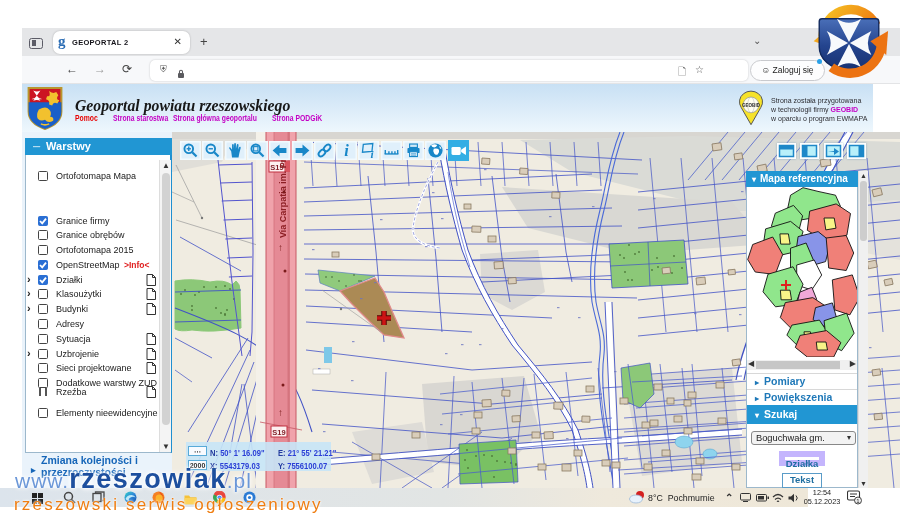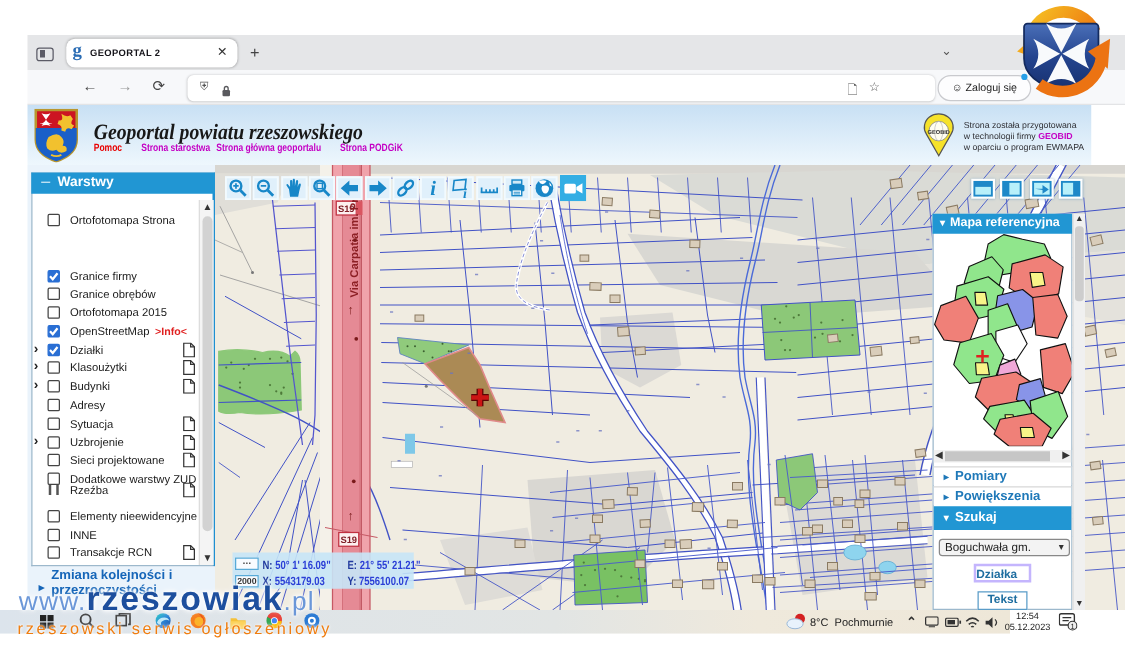"Ortofotomapa Strona" span.lbl { text: Strona -> Mapa }
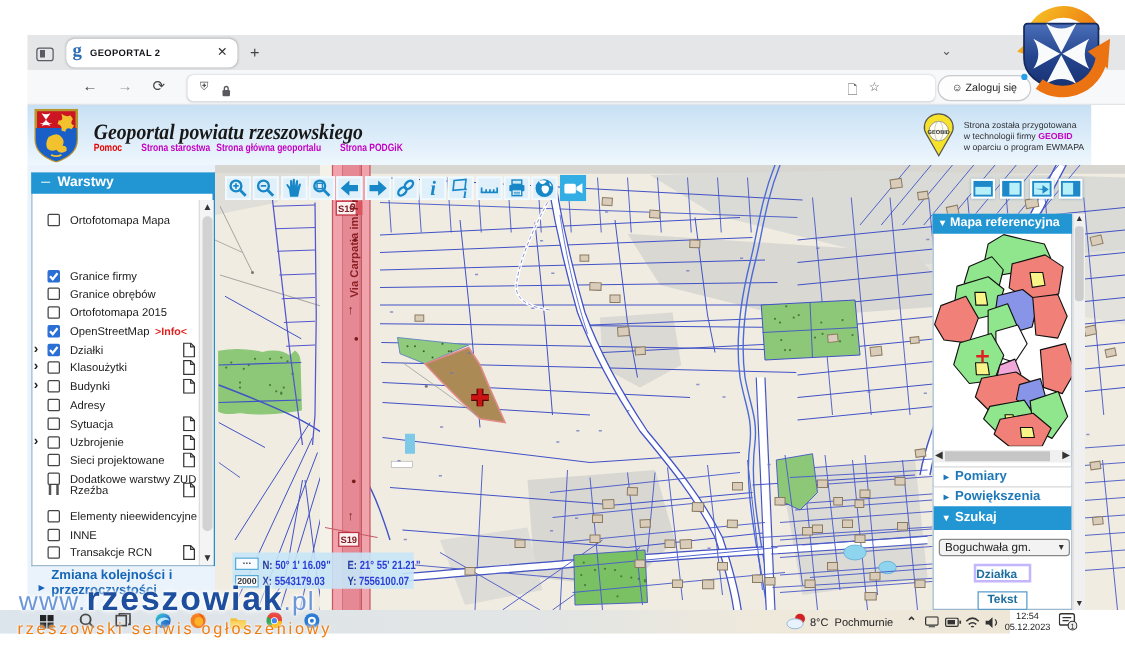"INNE" div.lrow { html: <div> <span></span> <span>INNE</span> </div> -> none }
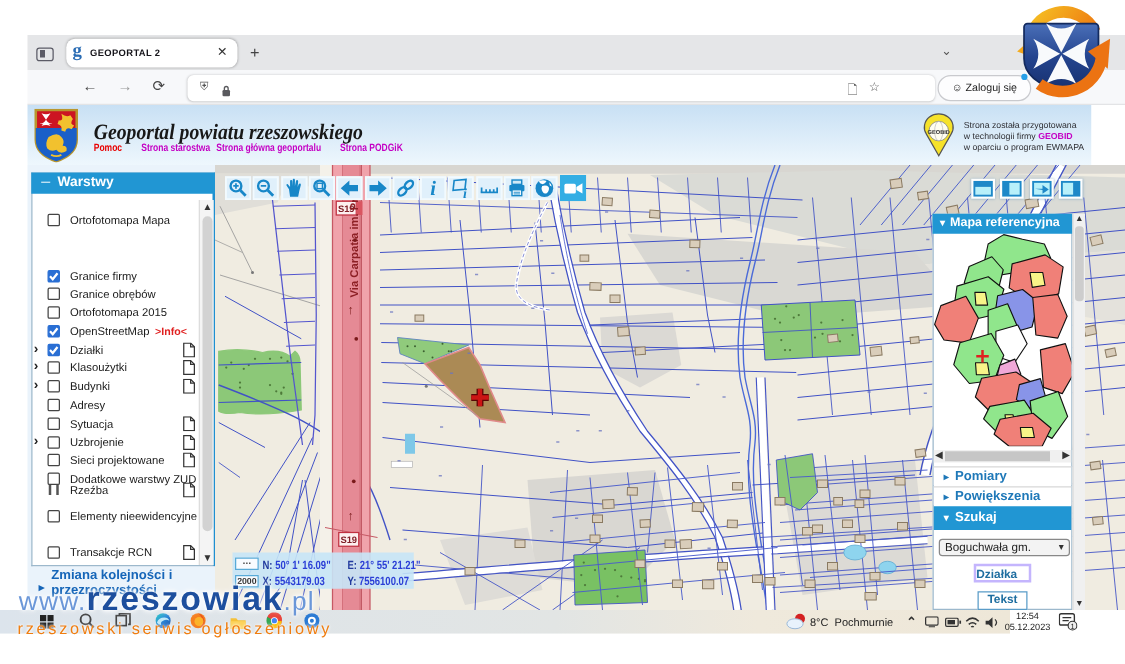"Transakcje RCN" div.lrow { html: <div> <span></span> <span>Transakcje RCN</span> <span><svg> <path></path> <path></path> </svg></span> </div> -> none }
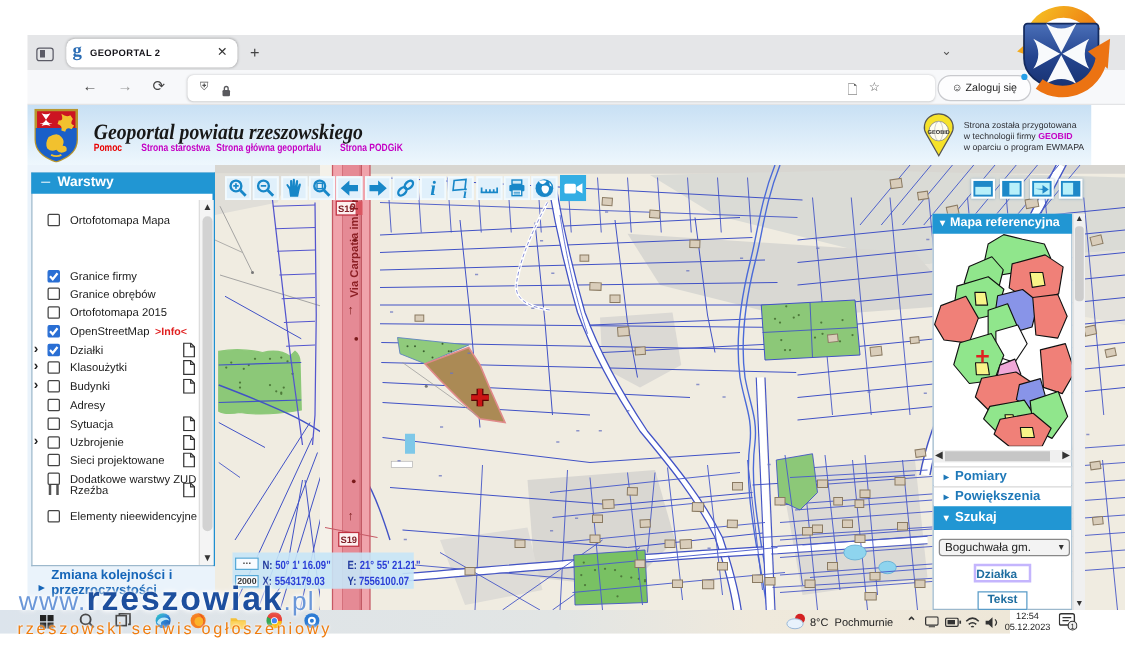"Działka" #btn1 { border: 2px solid #c4b5fd -> 6px solid #c4b5fd; text-align: left -> center }
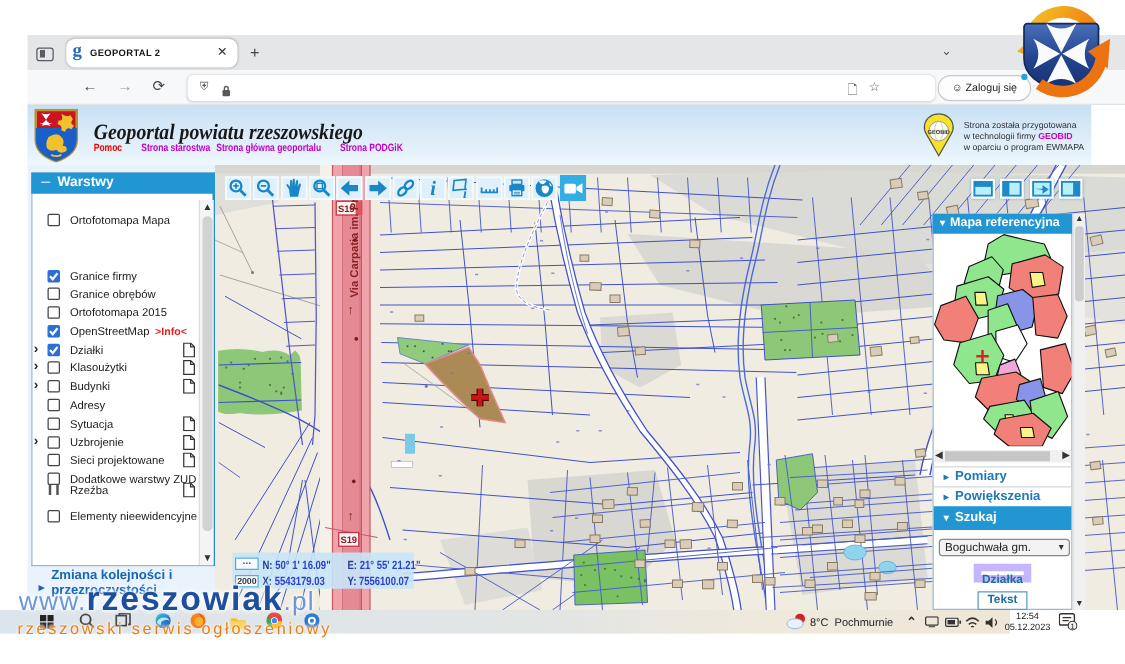"rzeszowski serwis ogłoszeniowy" #wm2 { font-size: 13px -> 17px }
